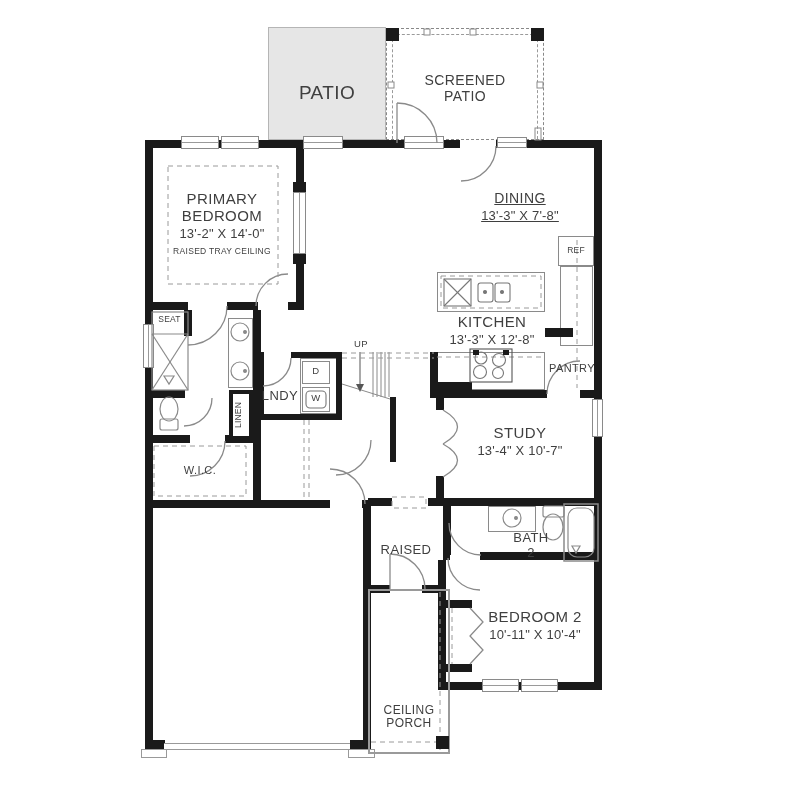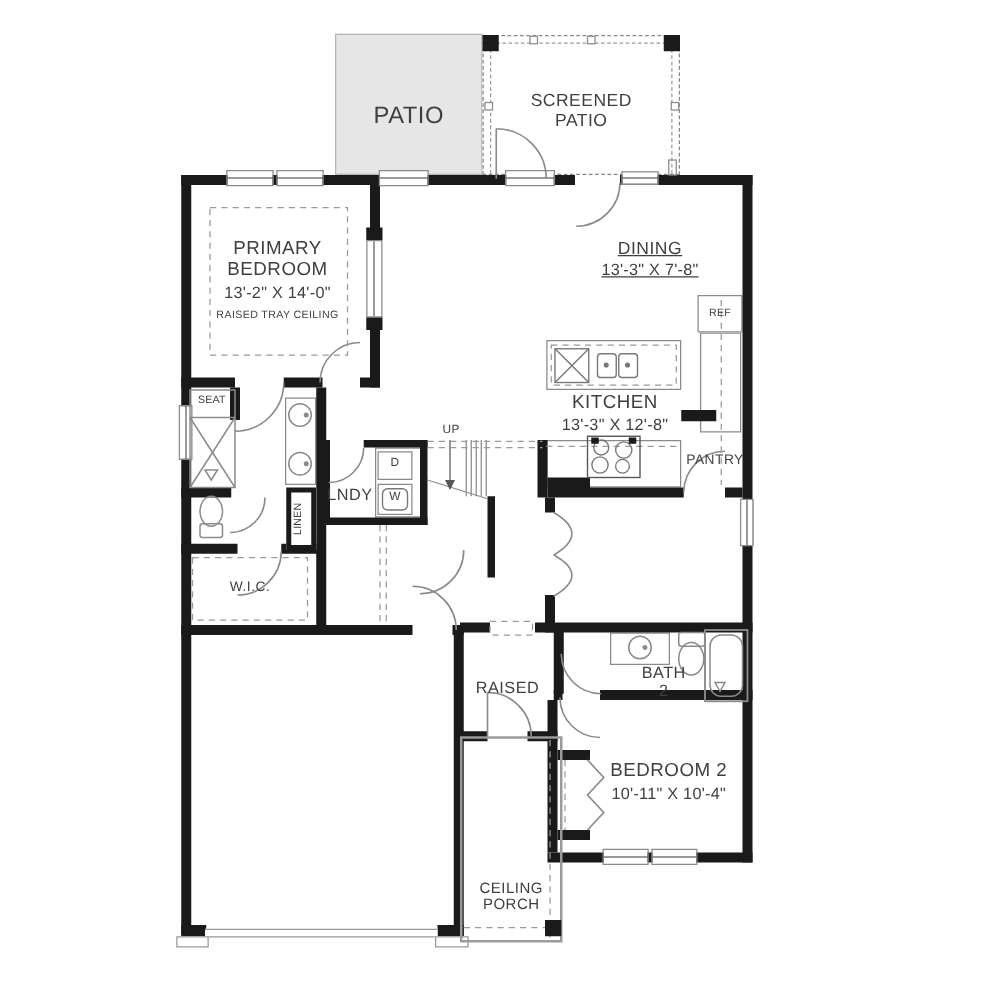"STUDY" div.lbl { html: none -> <div> <div>STUDY</div> <div>13'-4" X 10'-7"</div> </div> }
